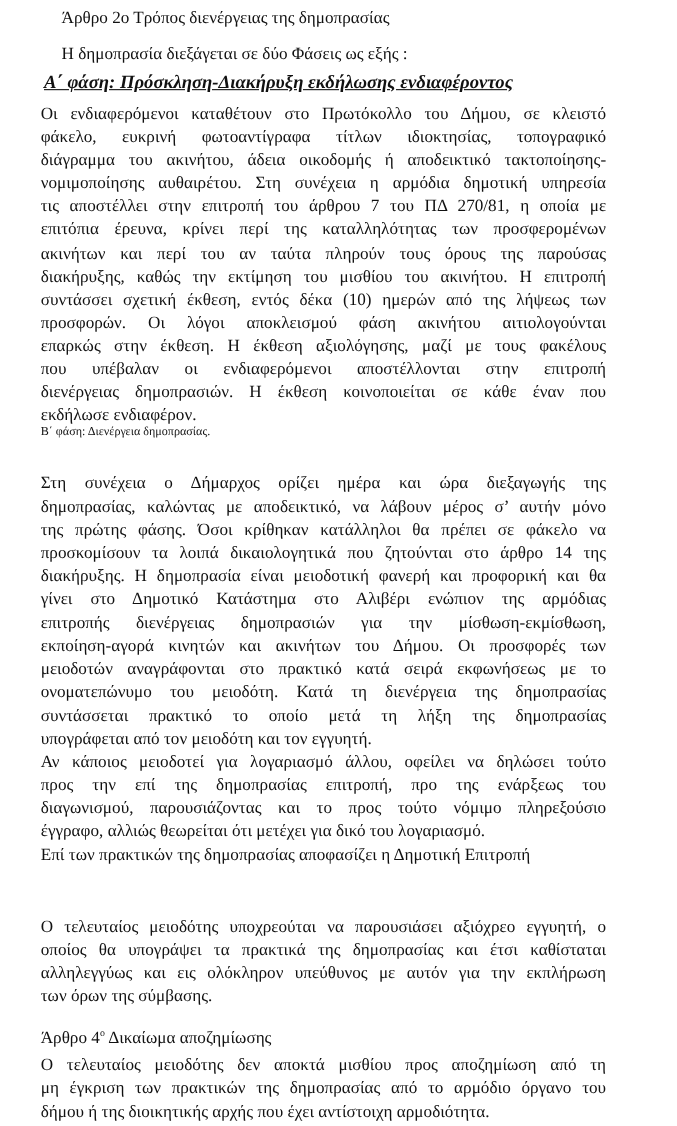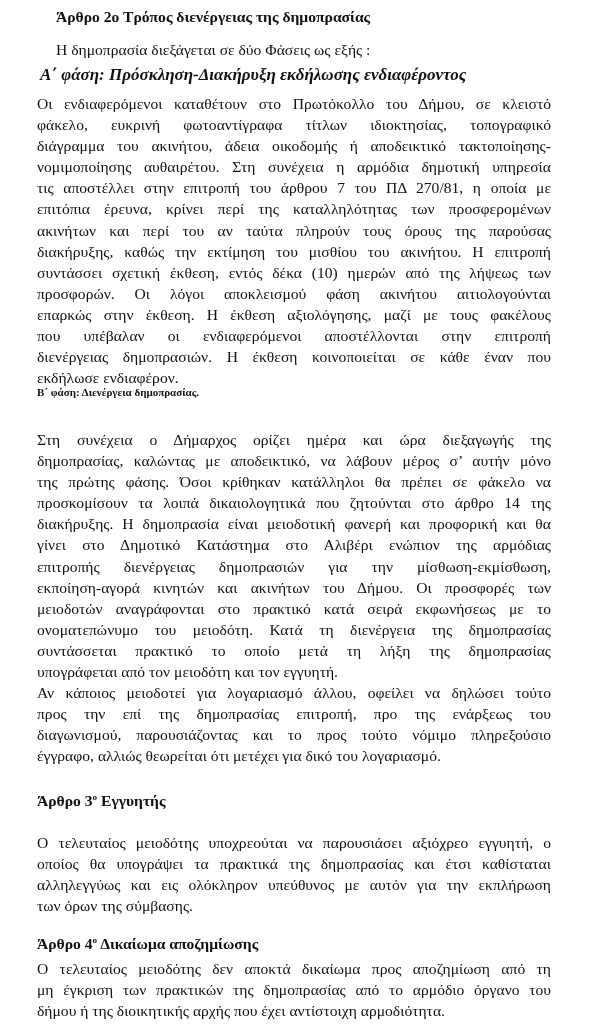"Άρθρο 2ο Τρόπος διενέργειας της" .h { font-weight: bold -> normal }
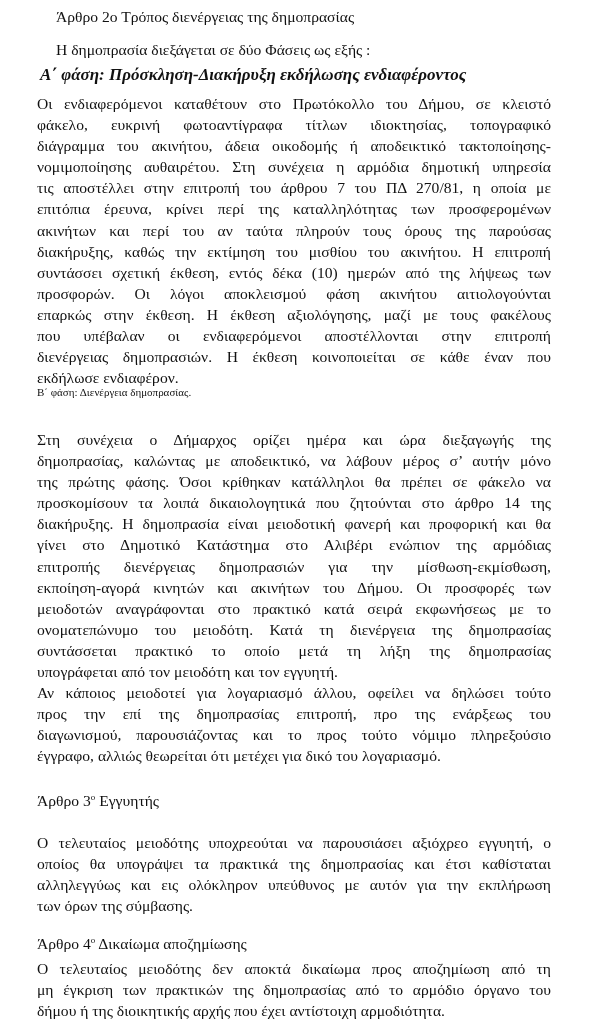"Α΄ φάση: Πρόσκληση-Διακήρυξη εκδήλωσης" .hi { text-decoration: none -> underline }
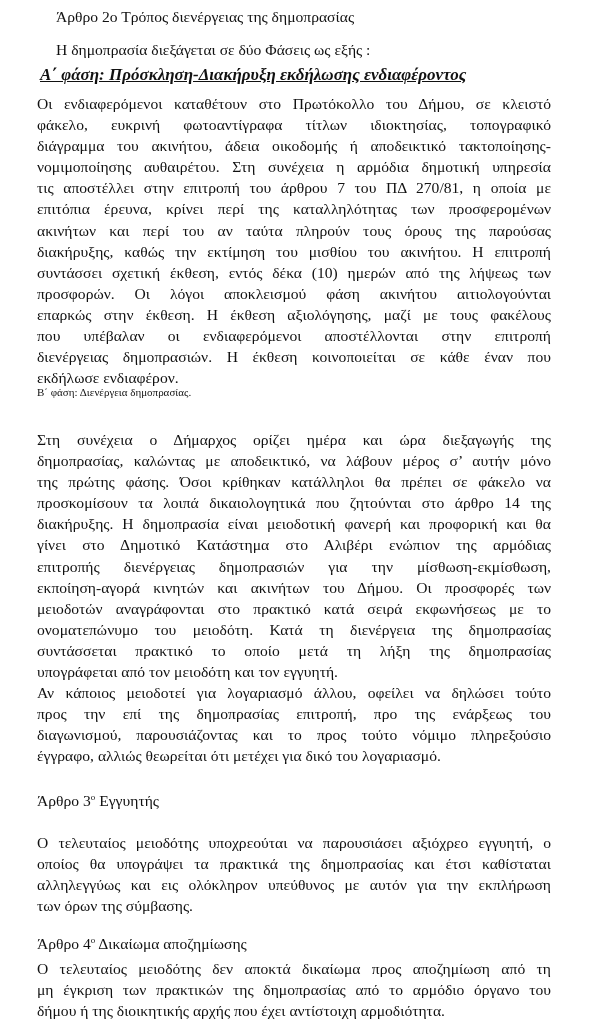"Επί των πρακτικών της δημοπρασίας" span.ln { html: none -> <span>Επί των πρακτικών της δημοπρασίας αποφασίζει η Δημοτική Επιτροπή</span> }
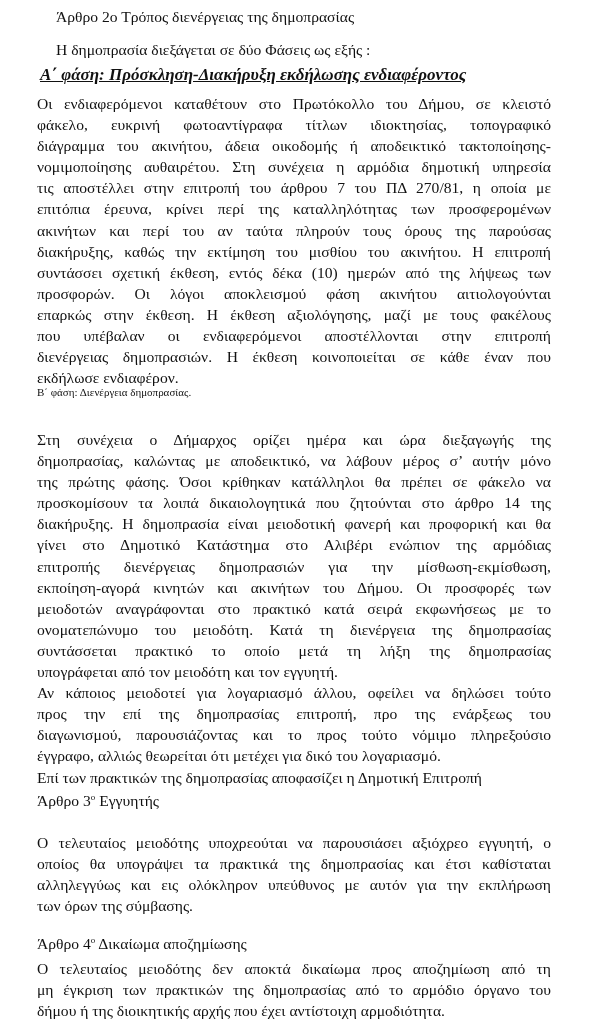"Άρθρο 3ο Εγγυητής" div.blk { html: <div><span>Άρθρο 3</span><sup>ο</sup><span> Εγγυητής</span></div> -> none }
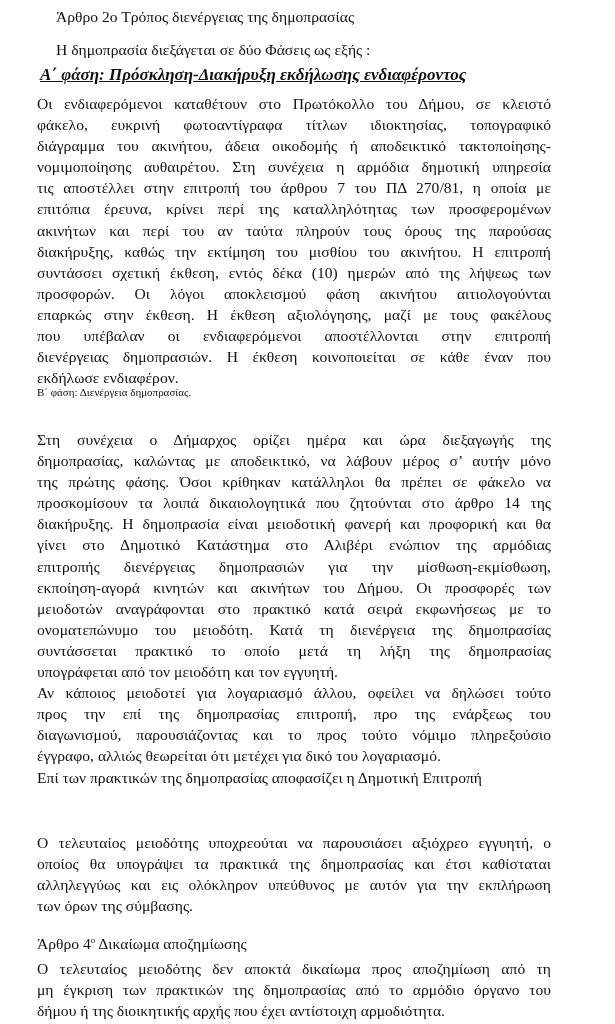"Ο τελευταίος μειοδότης δεν αποκτά" span.ln { text: δικαίωμα -> μισθίου }
